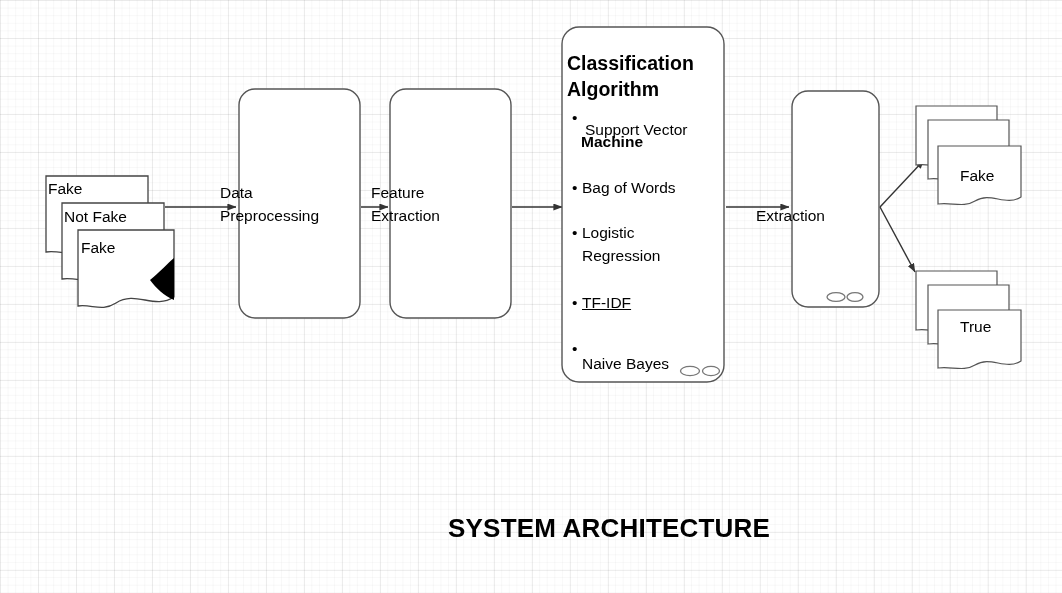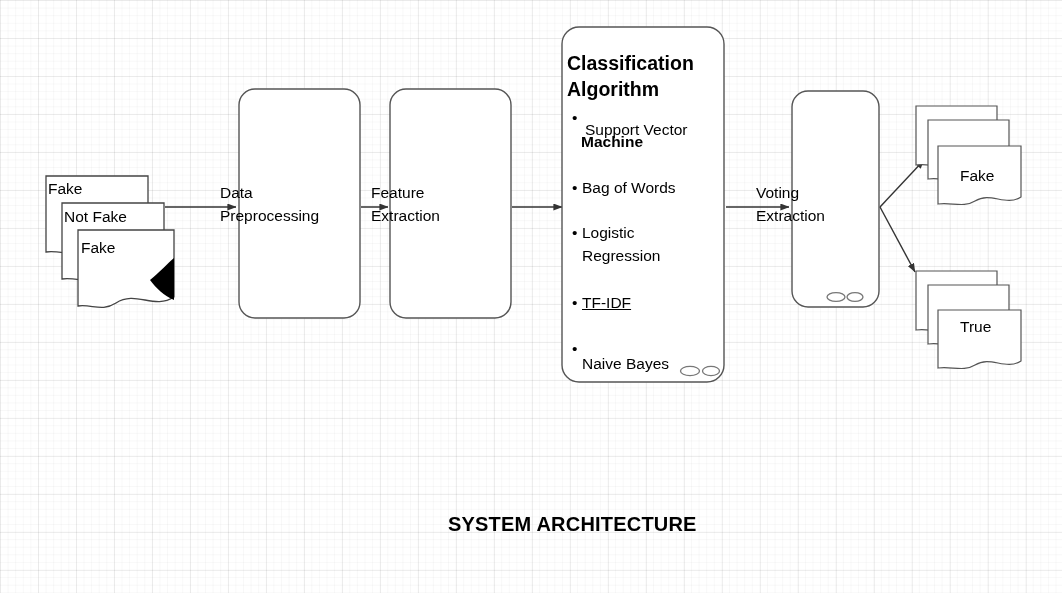"Voting" div.lbl { html: <div>Voting</div> -> none }
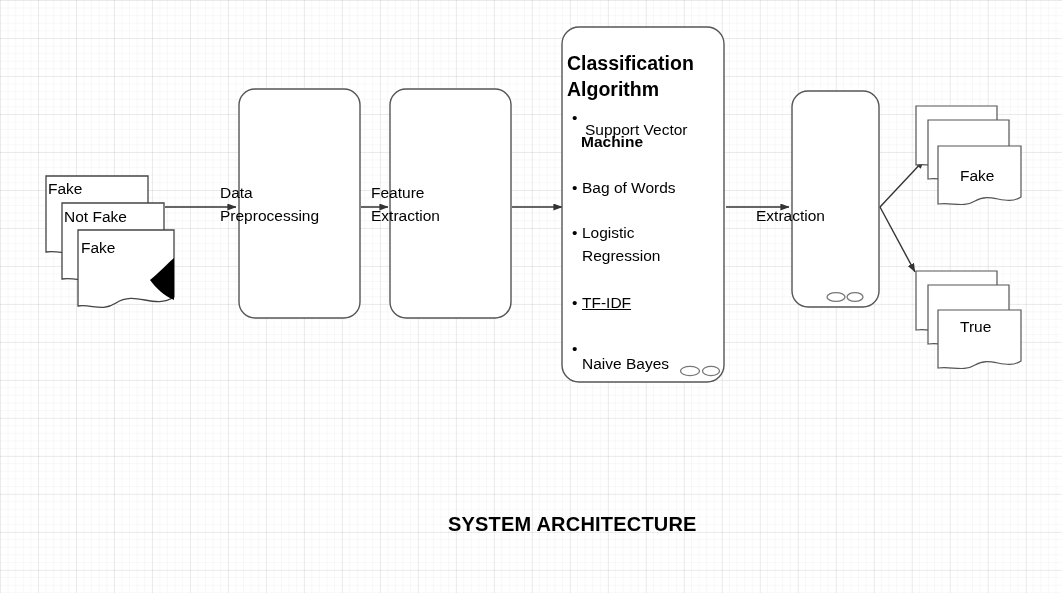"SYSTEM ARCHITECTURE" .diagram-title { font-size: 20px -> 26px }
